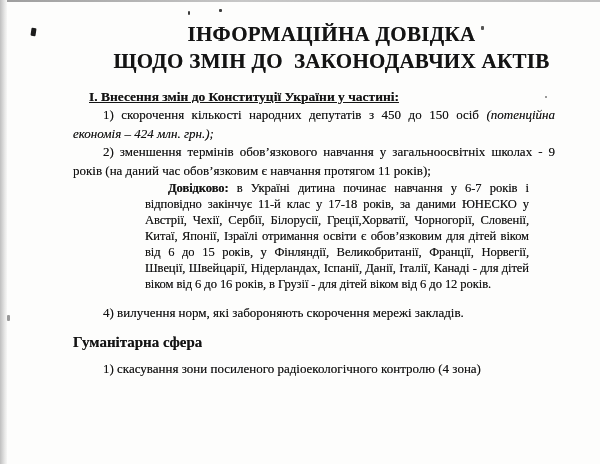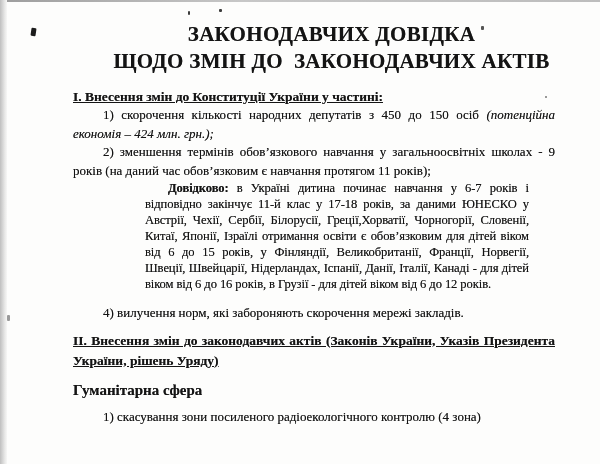"ЗАКОНОДАВЧИХ ДОВІДКА" div { text: ЗАКОНОДАВЧИХ -> ІНФОРМАЦІЙНА }
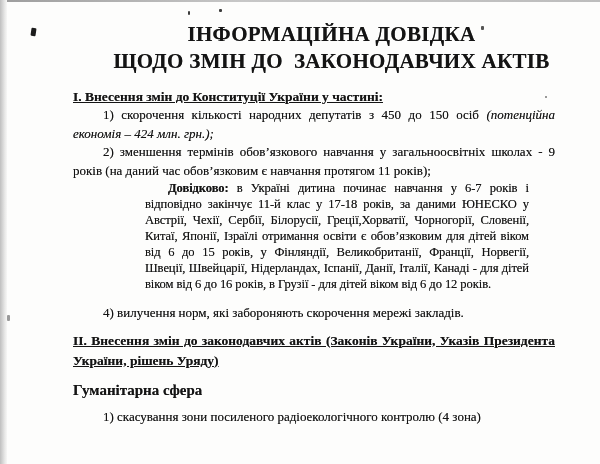"І. Внесення змін до Конституції" .h1 { margin-left: none -> 16px }
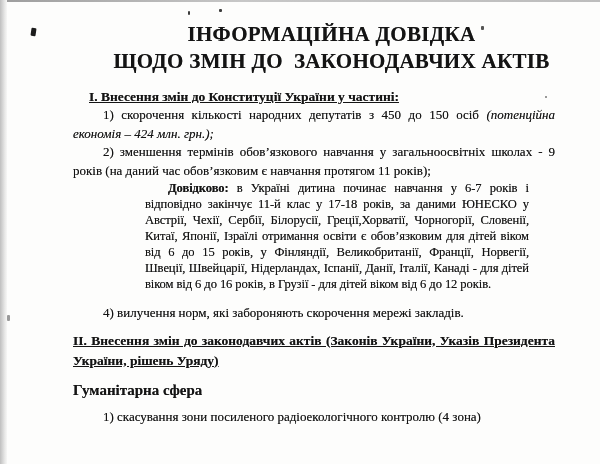"ІІ. Внесення змін до законодавчих" div.h2 { html: <div>ІІ. Внесення змін до законодавчих актів (Законів України, Указів Президента України, рішень Уряду)</div> -> none }
